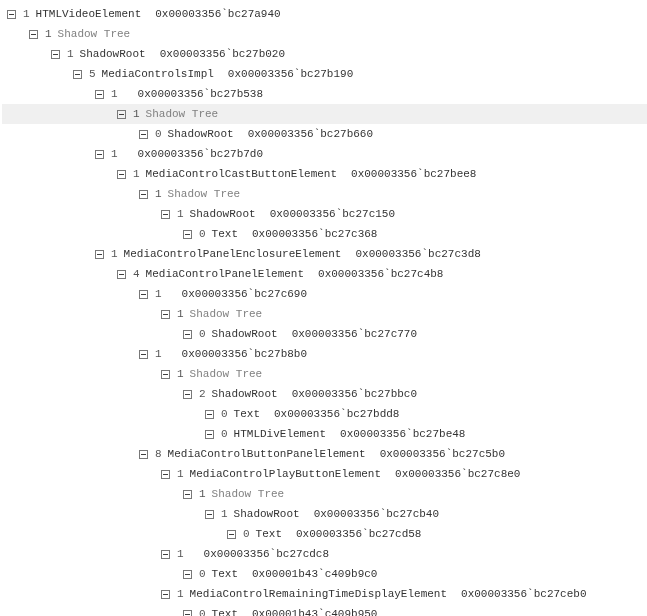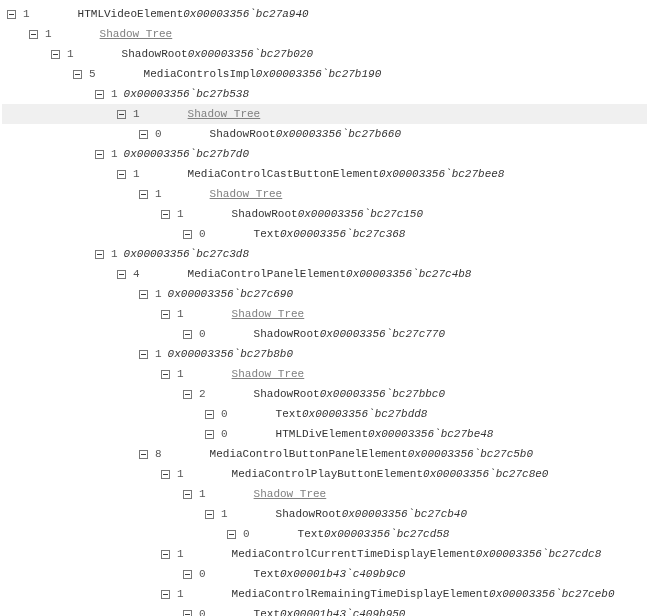"HTMLVideoElement" .name { margin-left: 42px -> none }
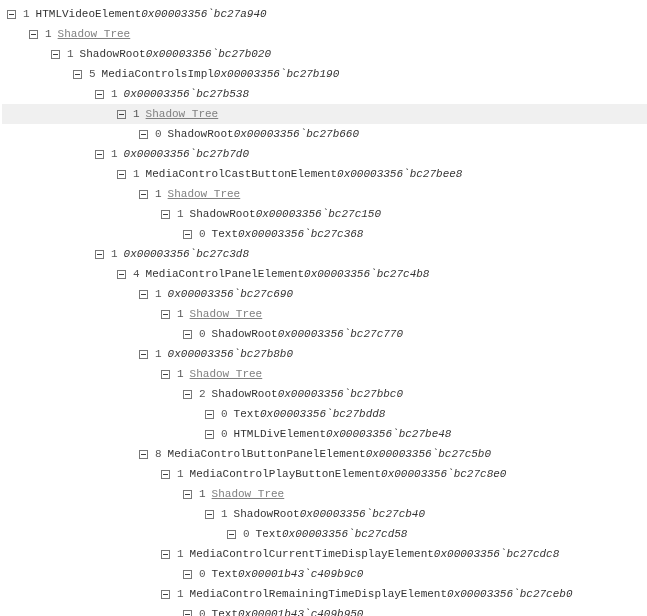"0x00003356`bc27a940" .addr { font-style: italic -> none; margin-left: none -> 14px }
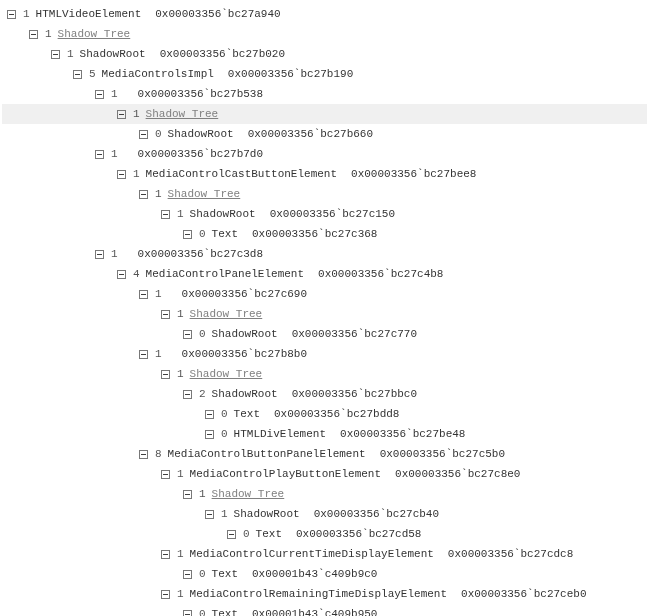"Shadow Tree" .shadow { text-decoration: underline -> none }
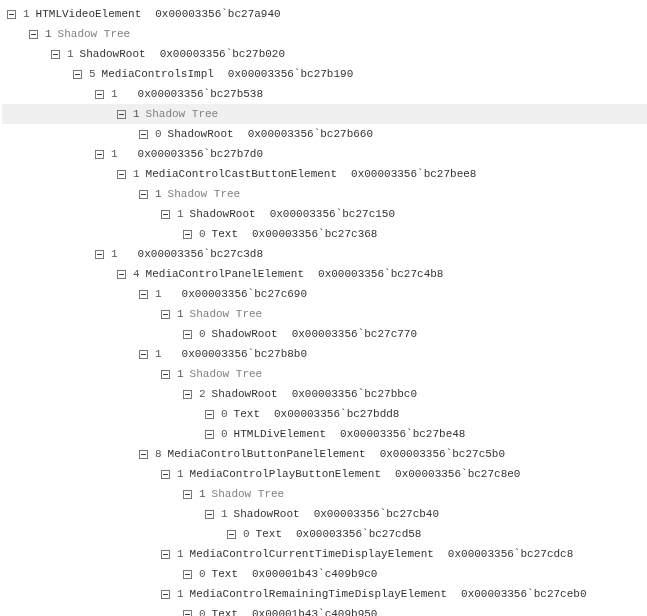"MediaControlPanelEnclosureElement" span.name { html: none -> <span>MediaControlPanelEnclosureElement</span> }
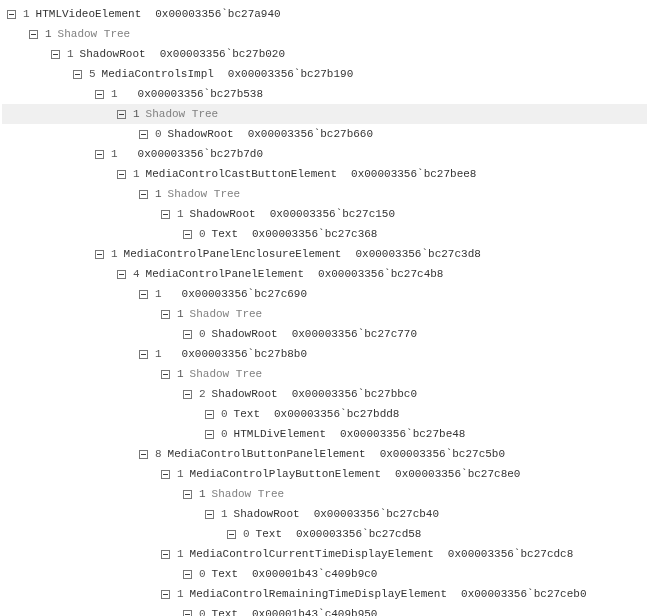"MediaControlCurrentTimeDisplayElement" span.name { html: <span>MediaControlCurrentTimeDisplayElement</span> -> none }
